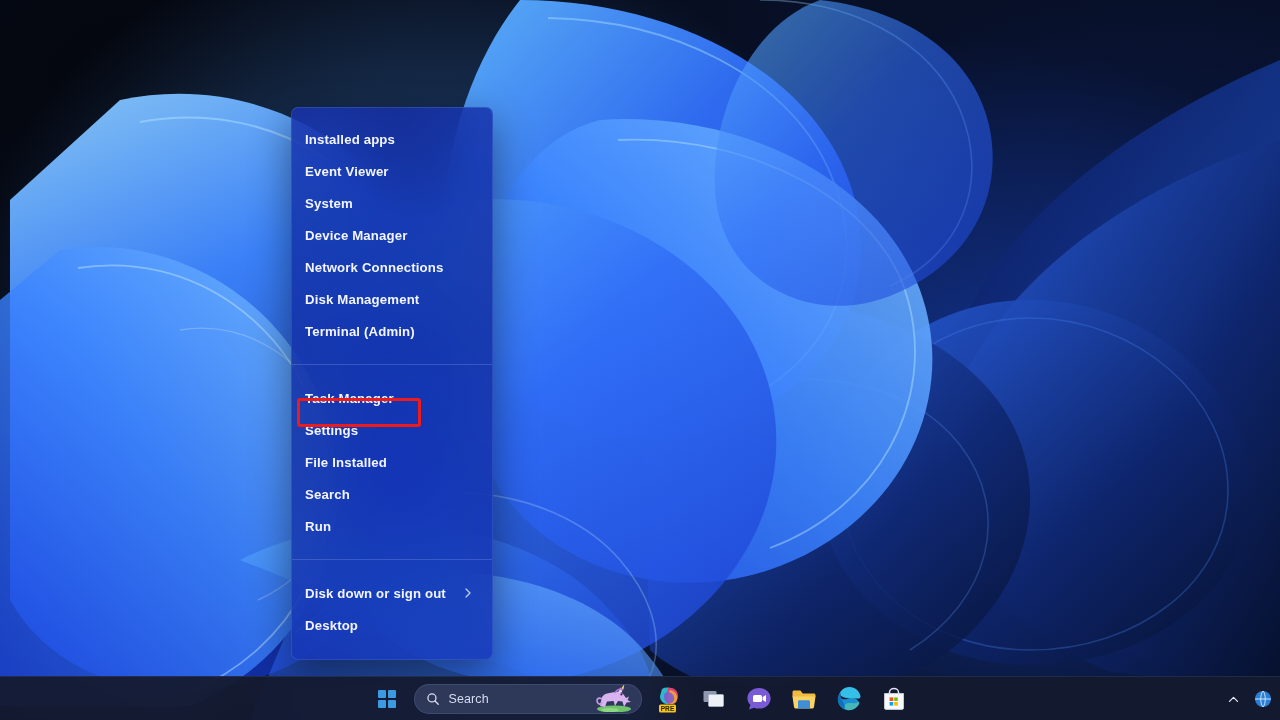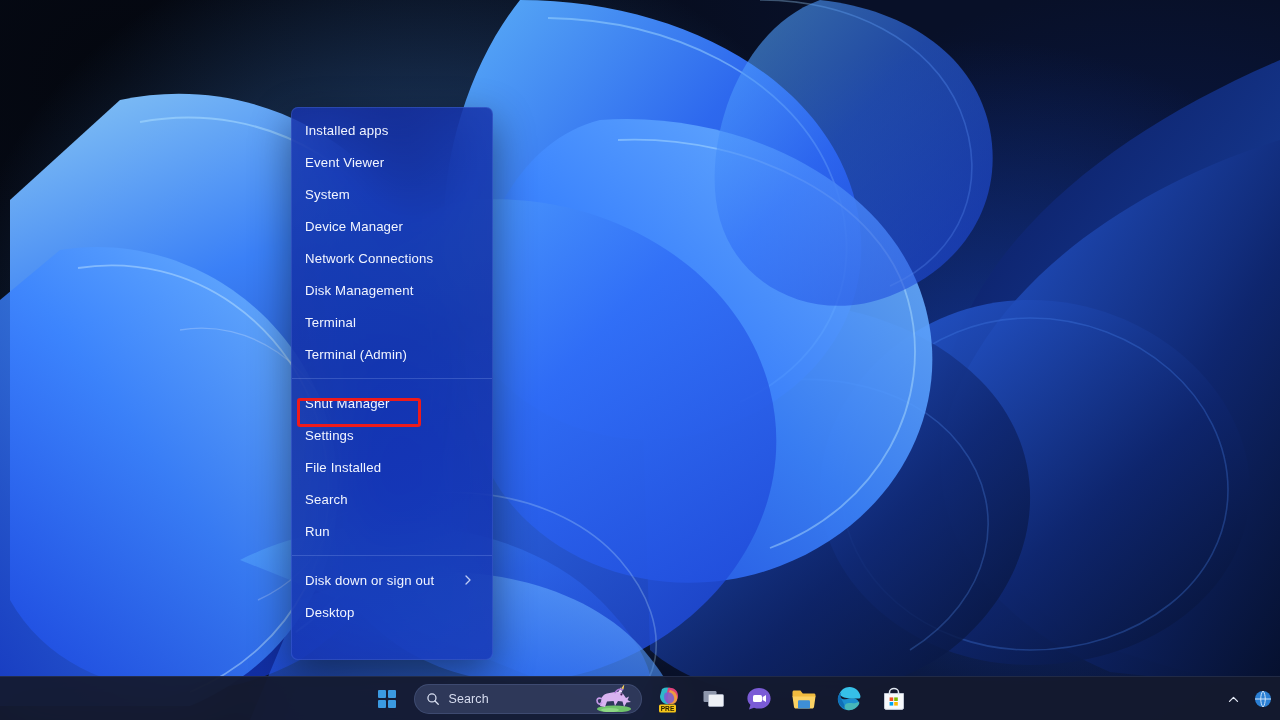"Installed apps" .menu-group { font-weight: none -> bold; padding: 6px 0 -> 15px 0 }
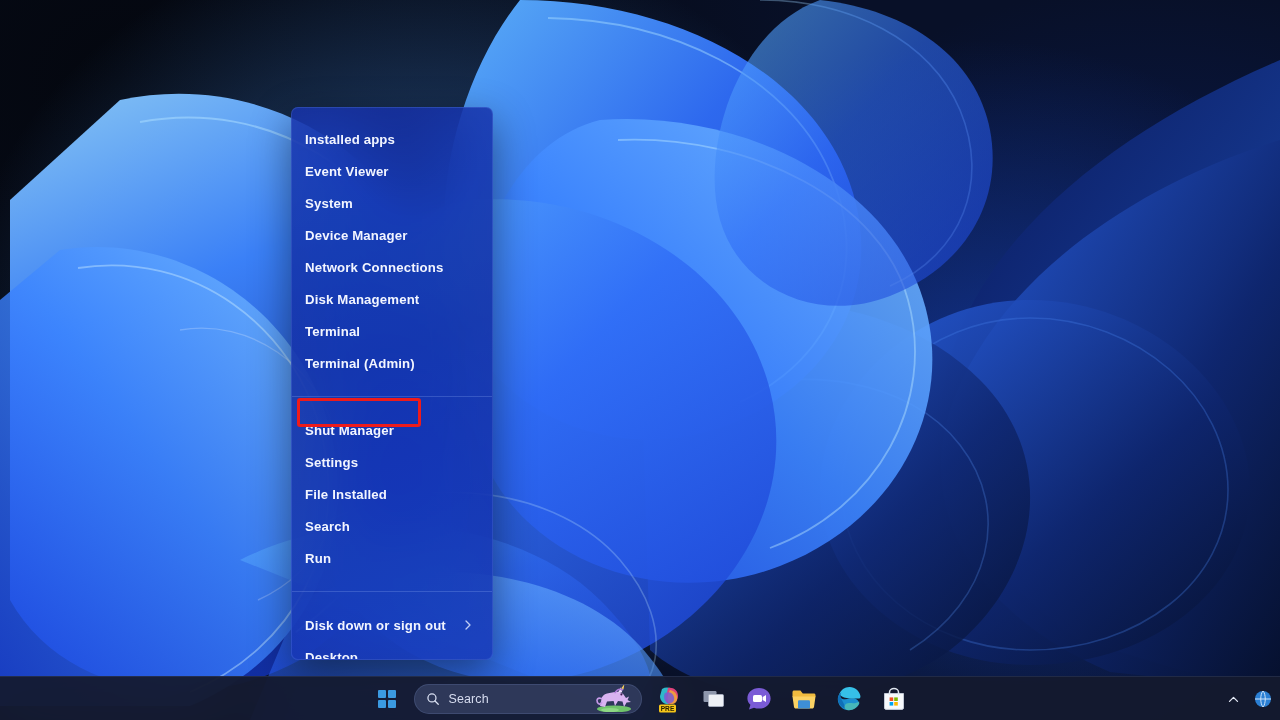"Terminal" div.menu-item { html: <div> <span>Terminal</span> </div> -> none }
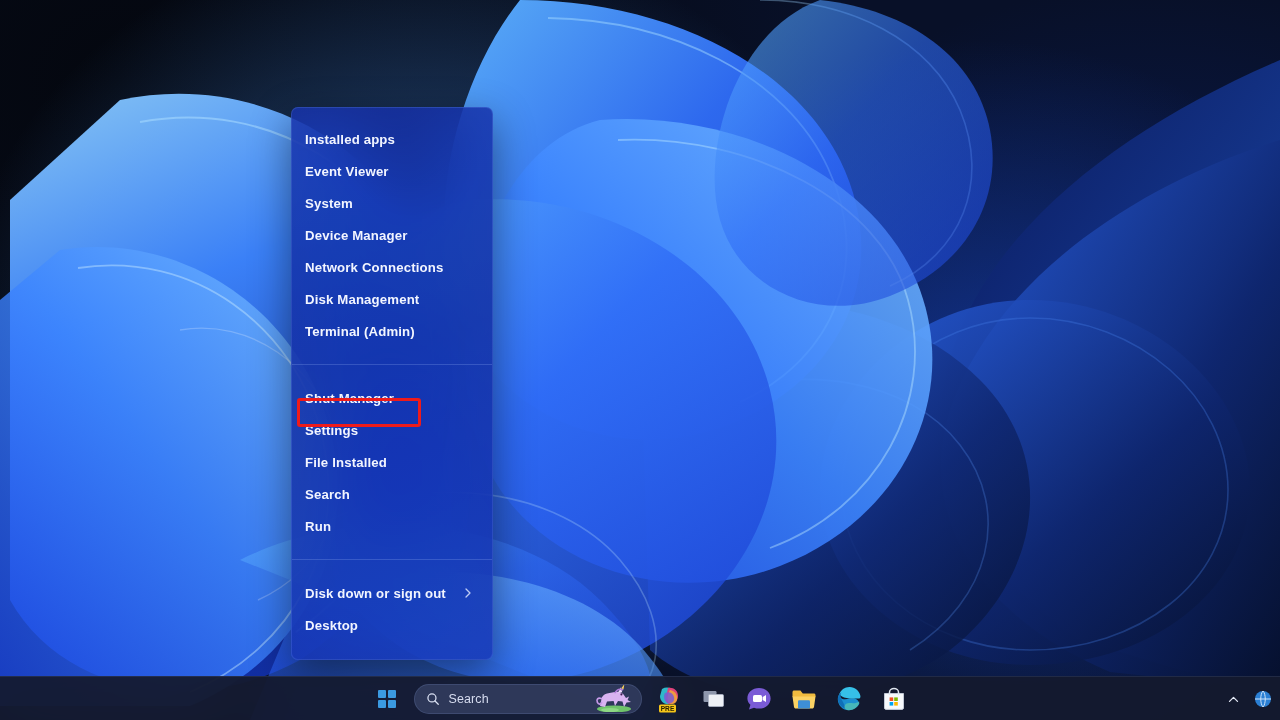"Shut Manager" span.label { text: Shut -> Task }
